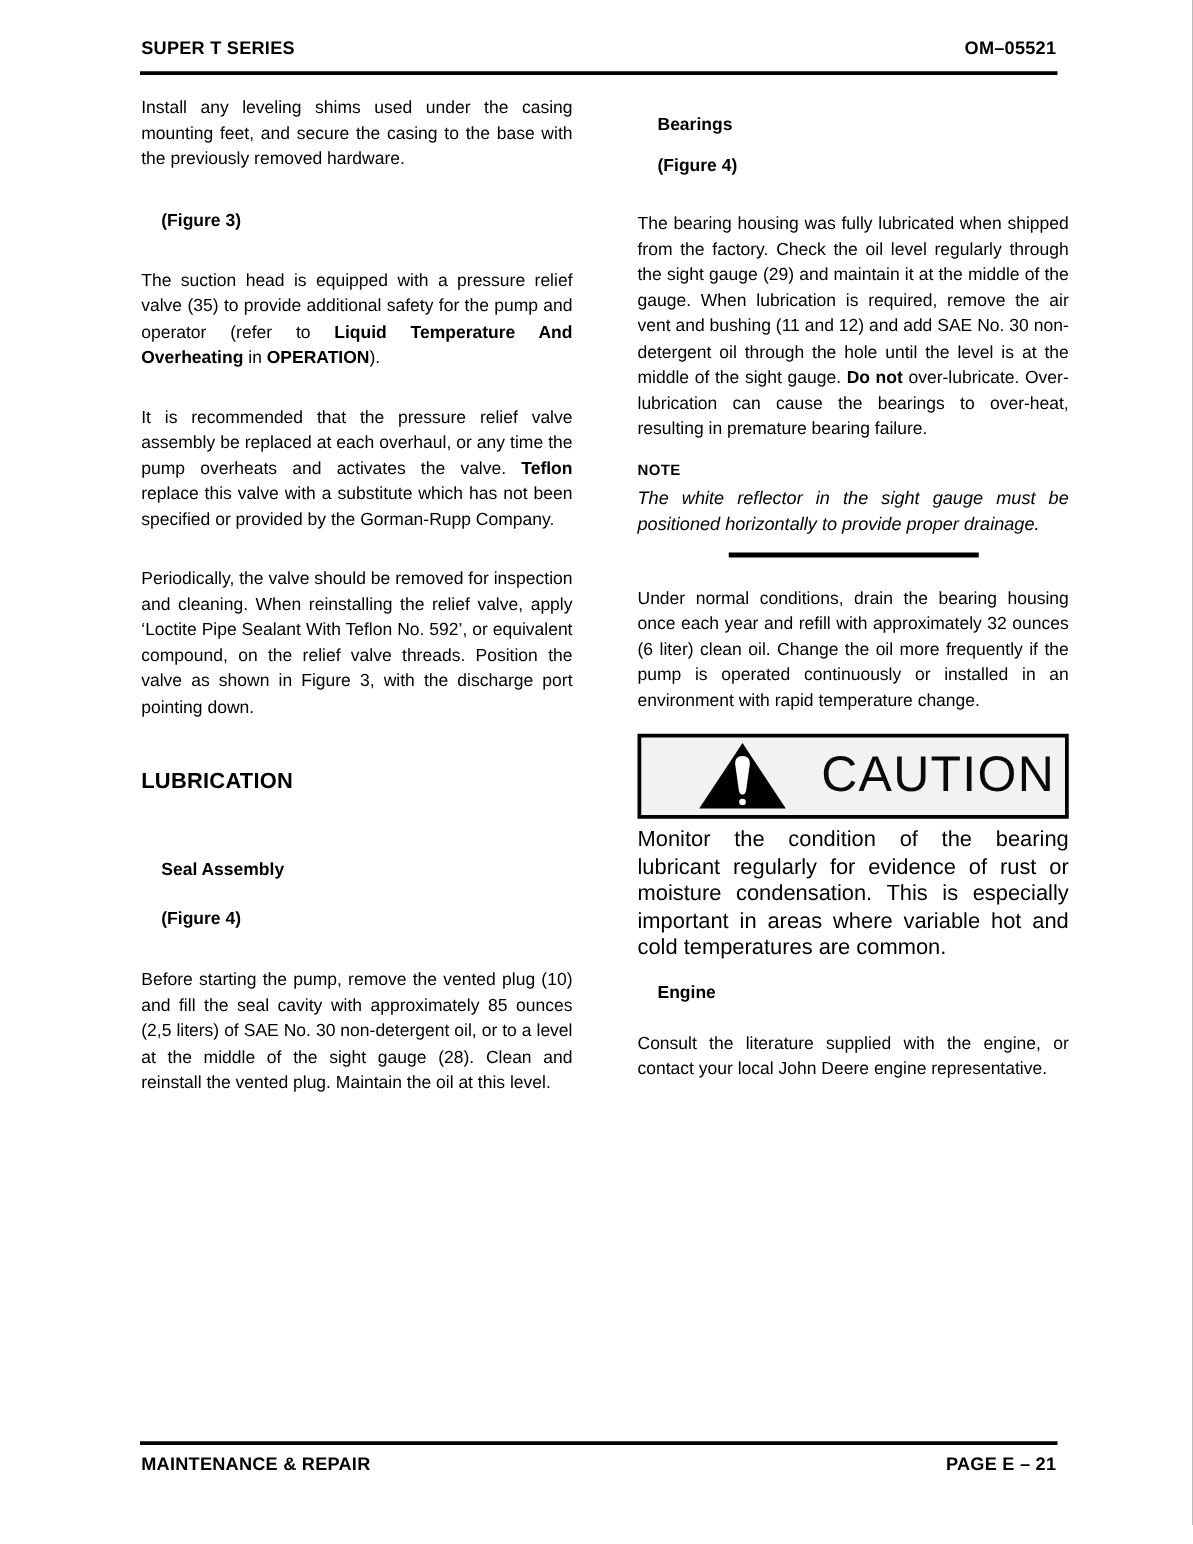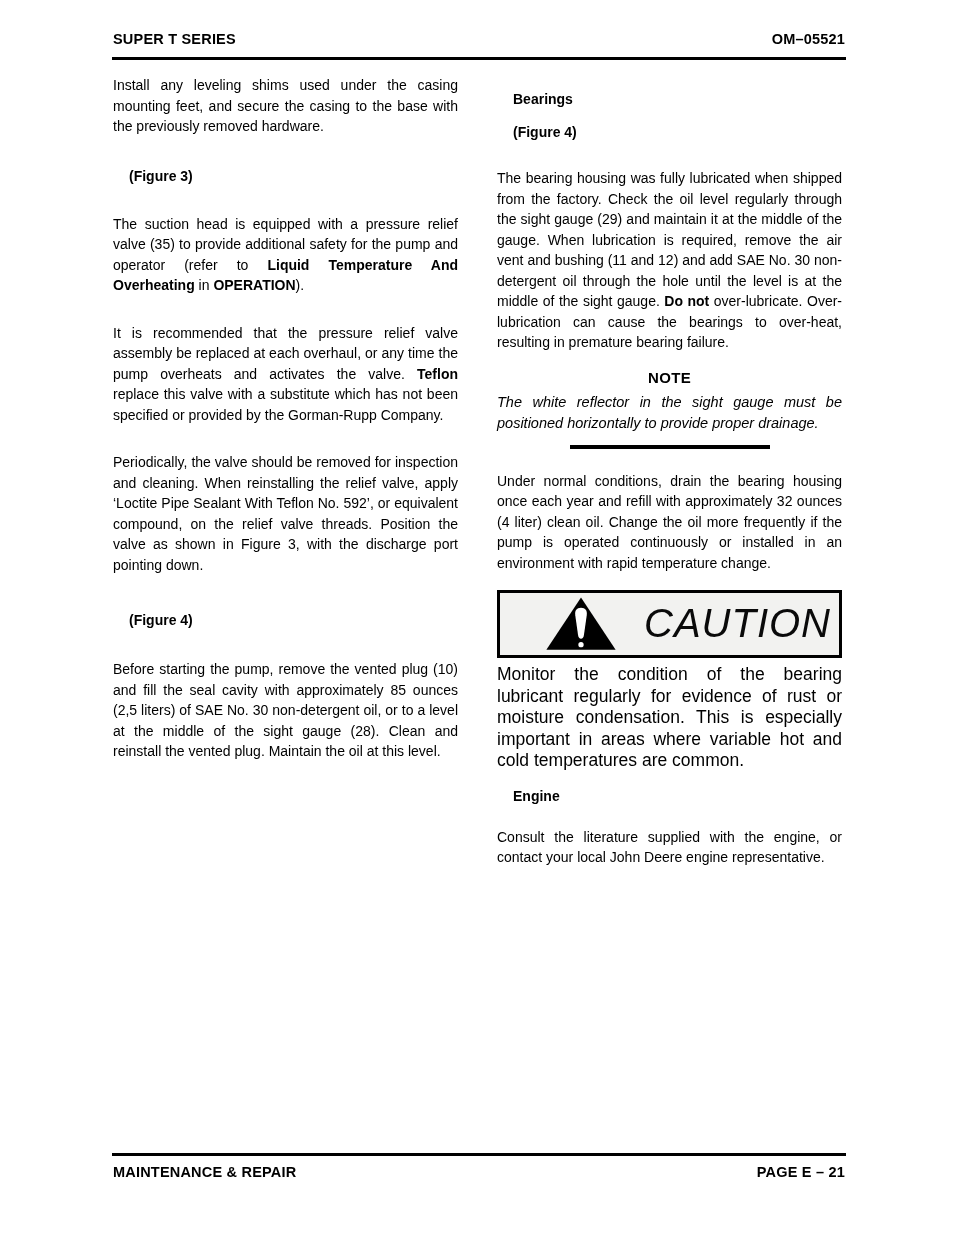"Install any leveling shims used" #columns { gap: 39px -> 52px }
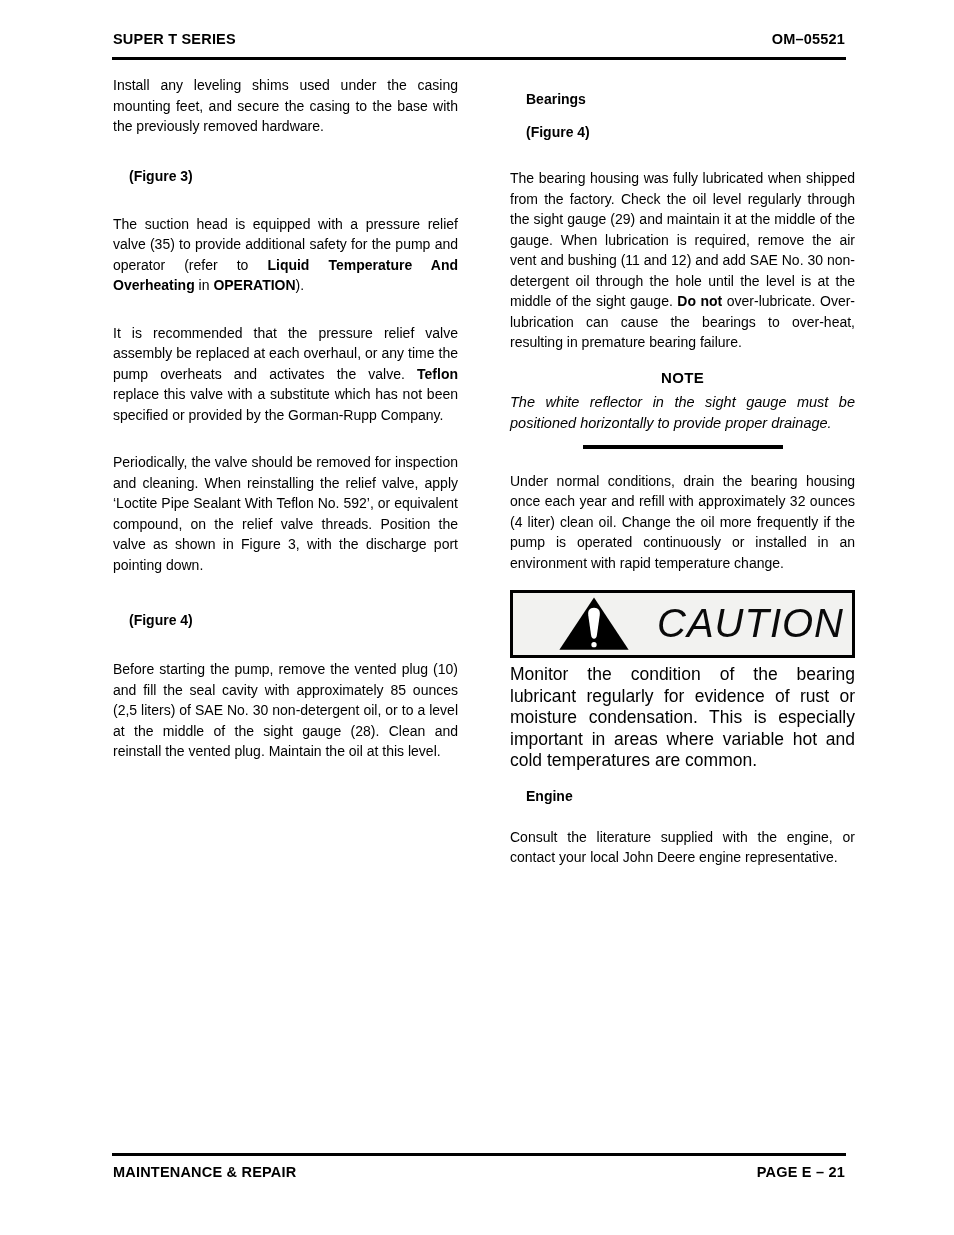"NOTE" .note-title { font-size: 15px -> 12px; text-align: center -> left }
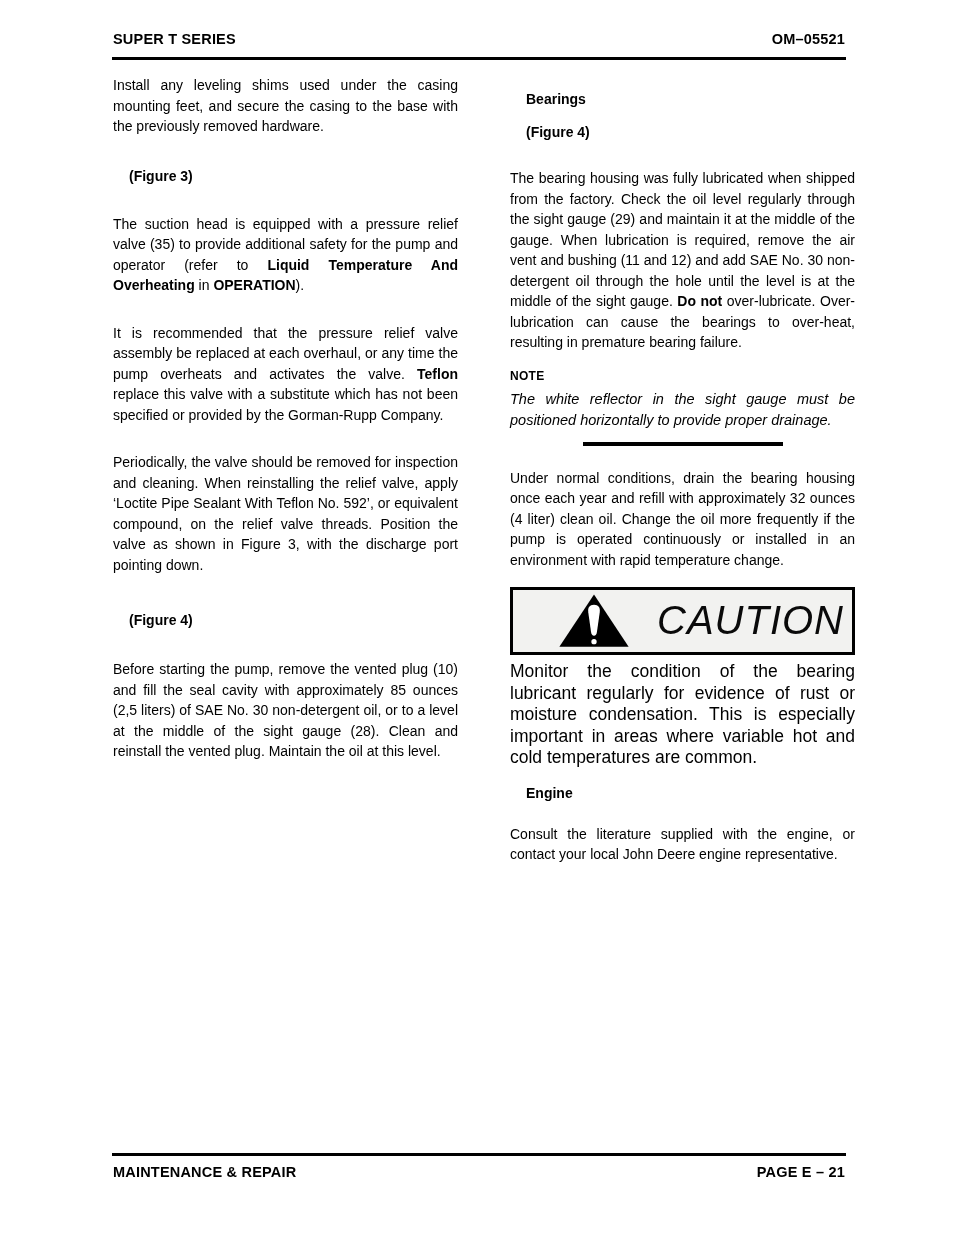"Under normal conditions, drain the" p.rc-p-under { text: 4 -> 6 }
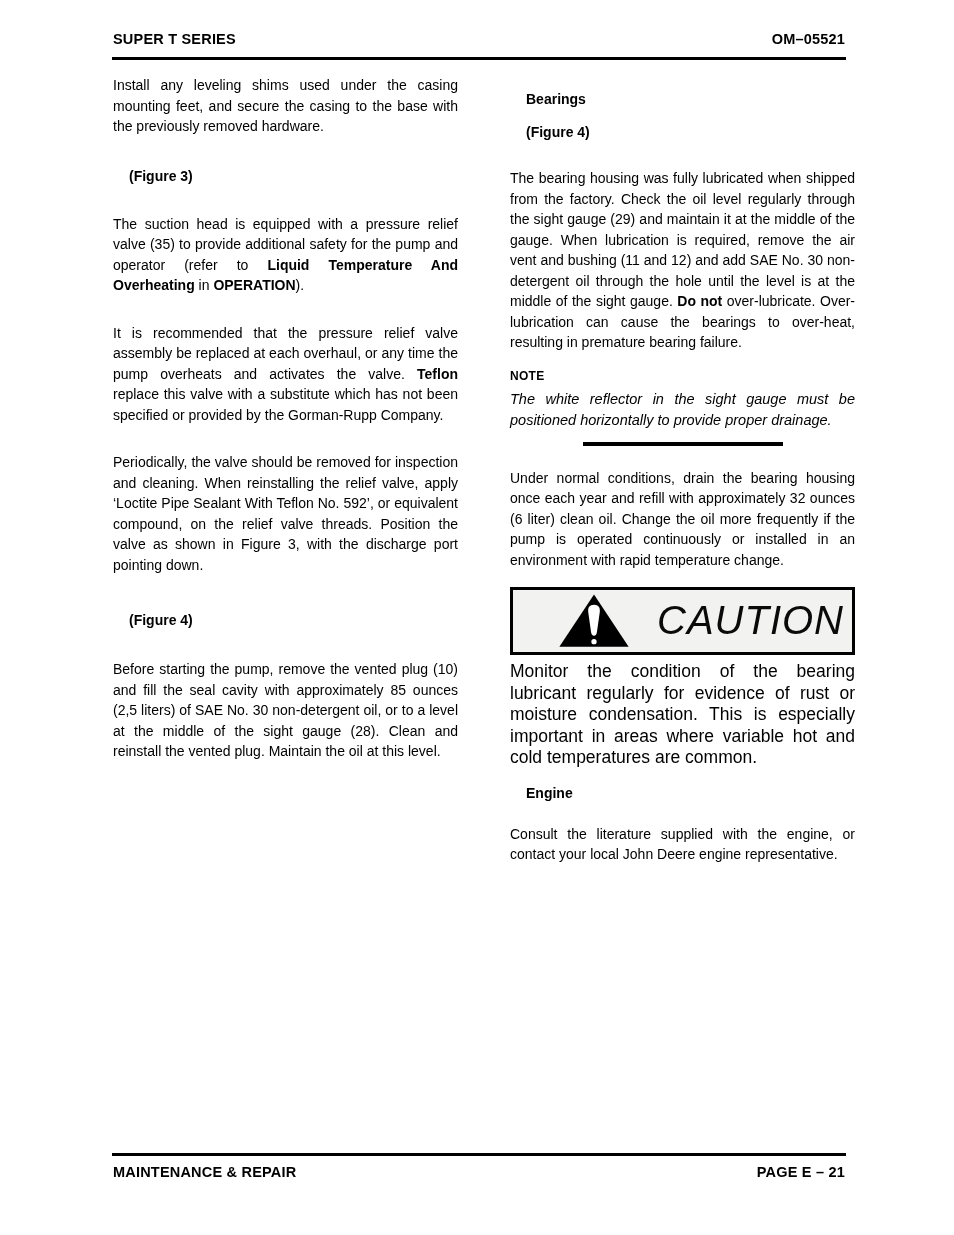"LUBRICATION" h2.h-major { html: none -> <h2>LUBRICATION</h2> }
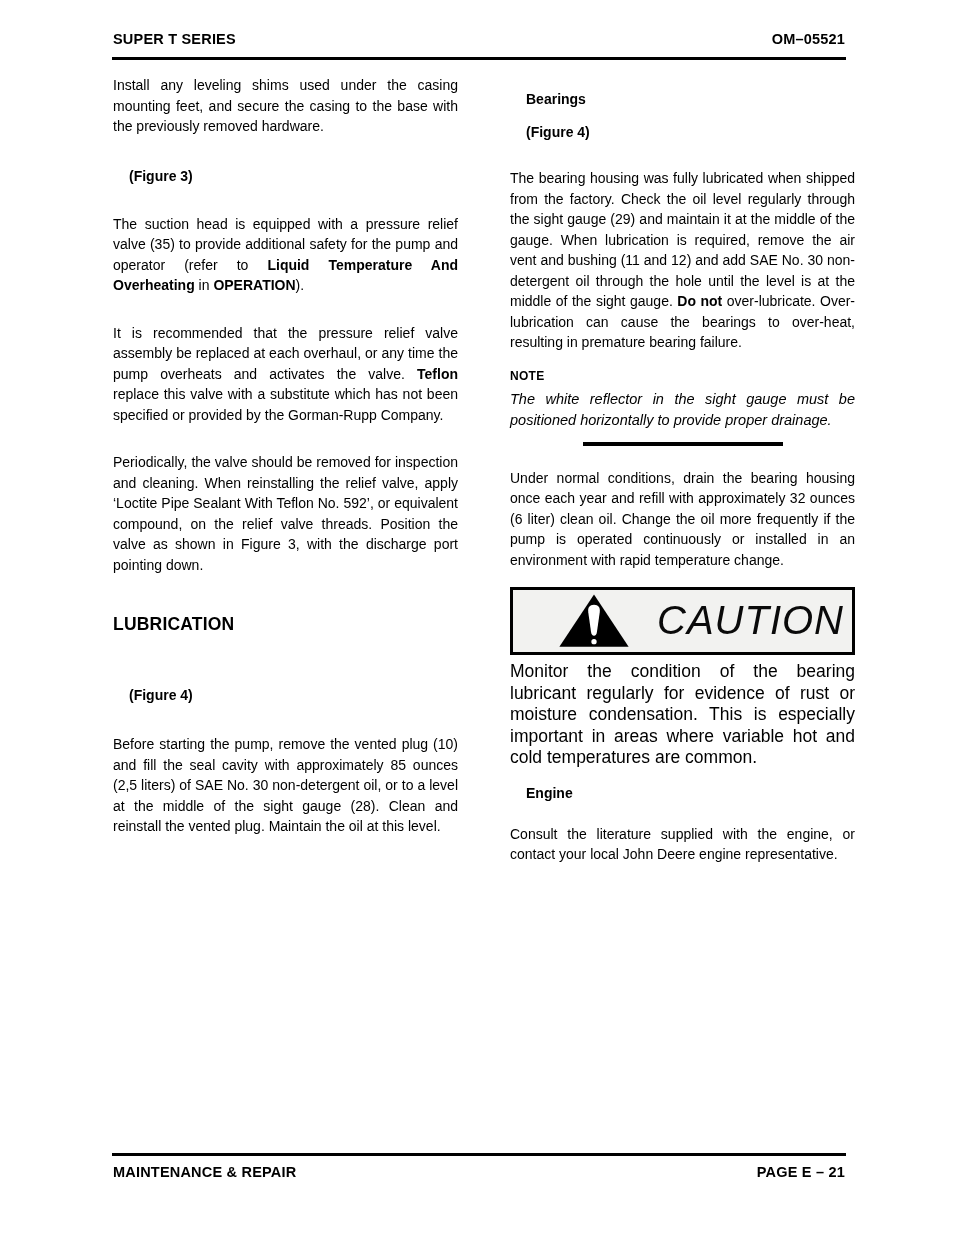"CAUTION" .caution-label { font-style: italic -> none }
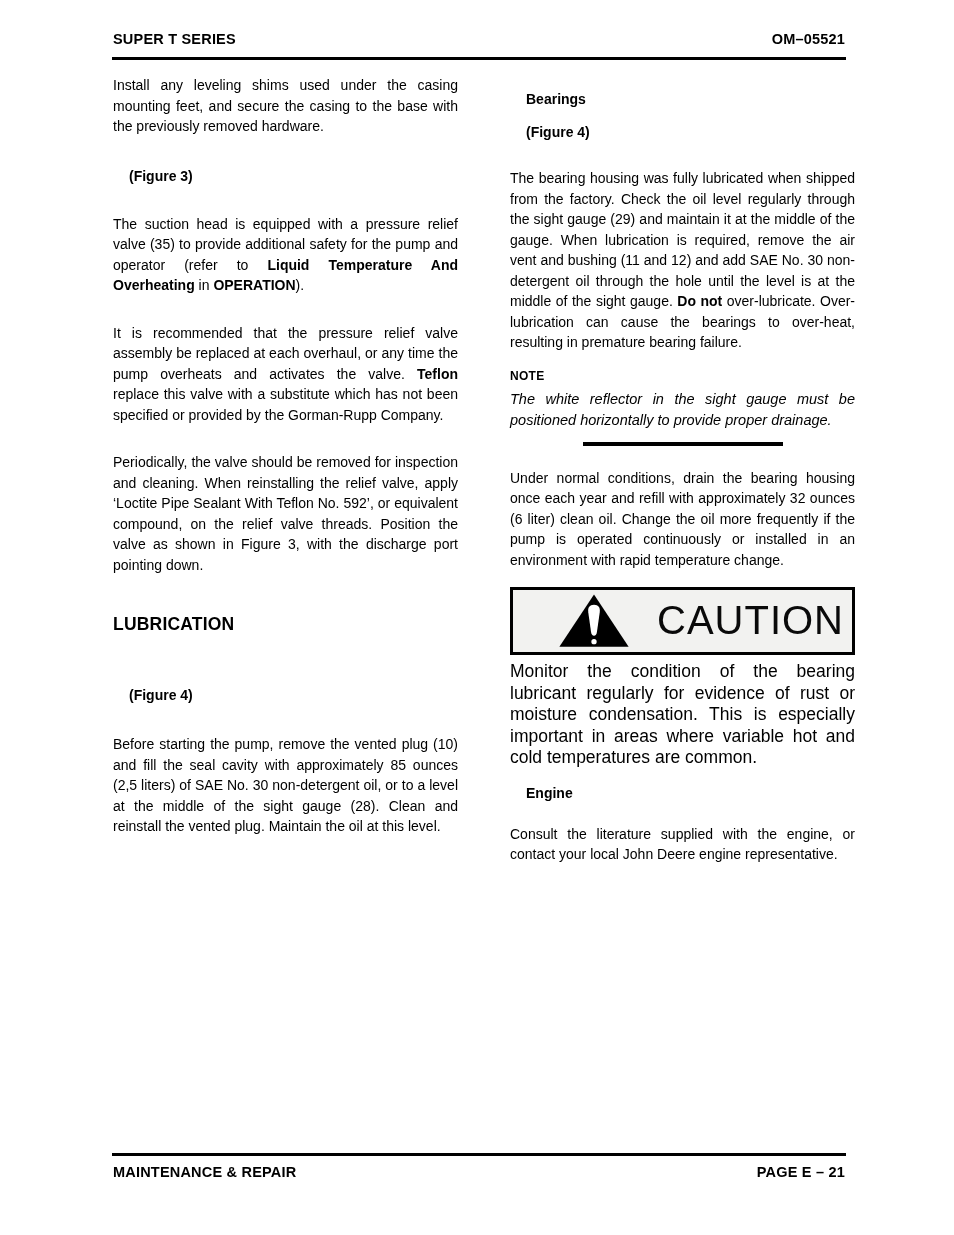"Seal Assembly" div.h-minor { html: none -> <div>Seal Assembly</div> }
